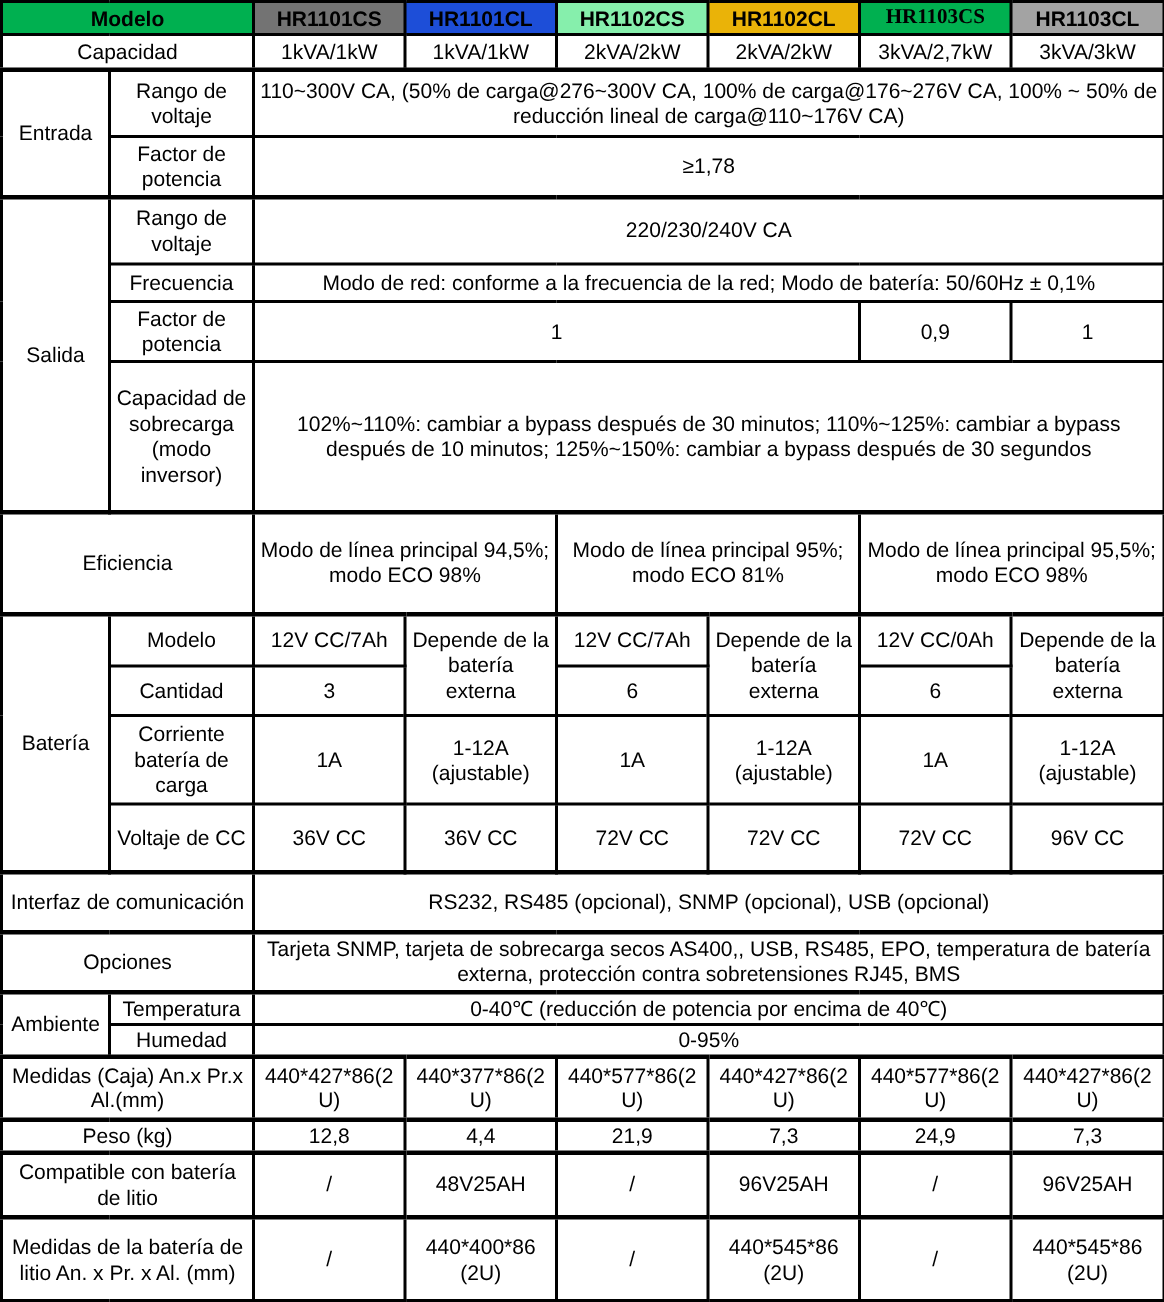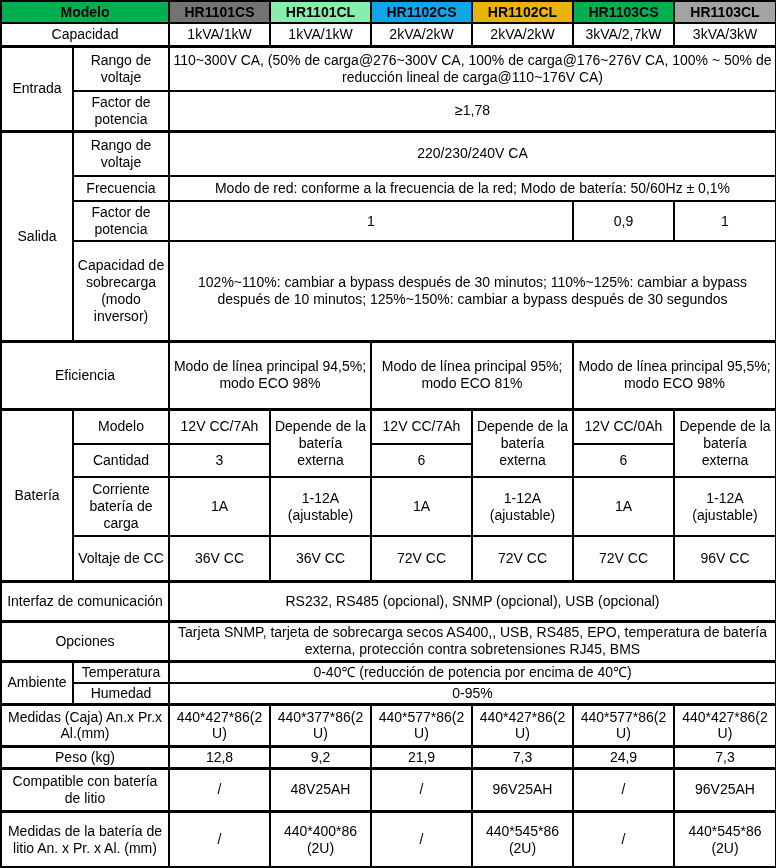"HR1101CL" td.hdr { background: #86efac -> #1d4ed8 }
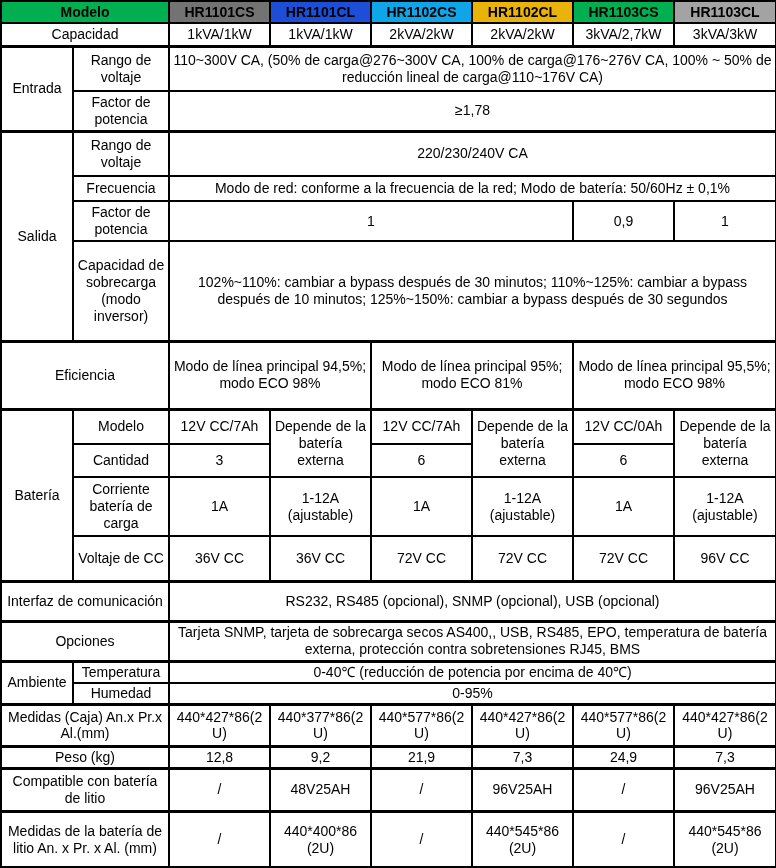"HR1102CS" td.hdr { background: #0ea5e9 -> #86efac }
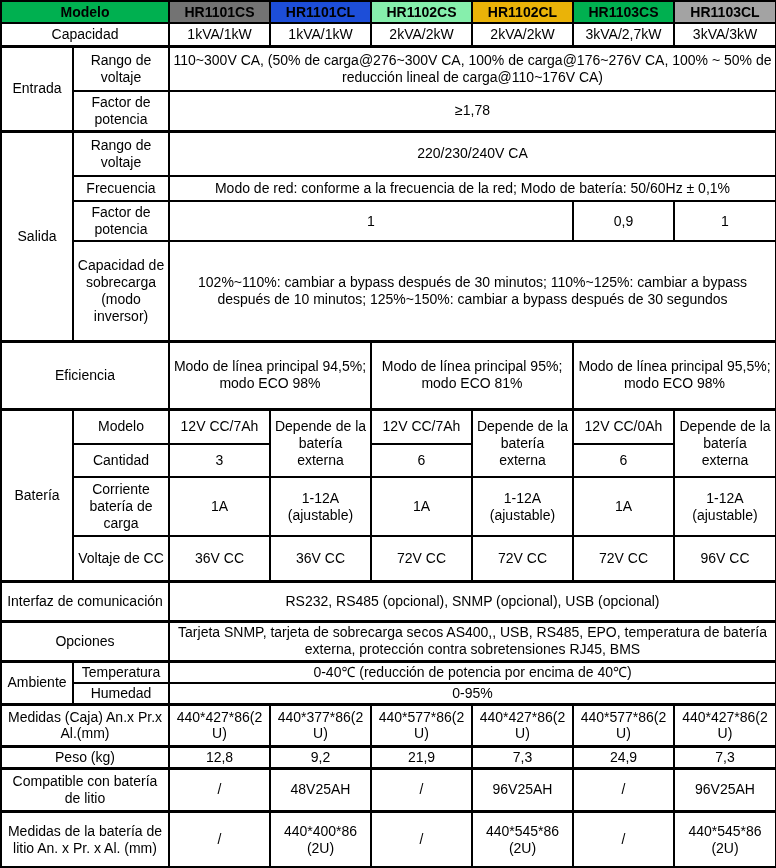"HR1103CS" td.hdr { font-family: none -> Liberation Serif, serif }
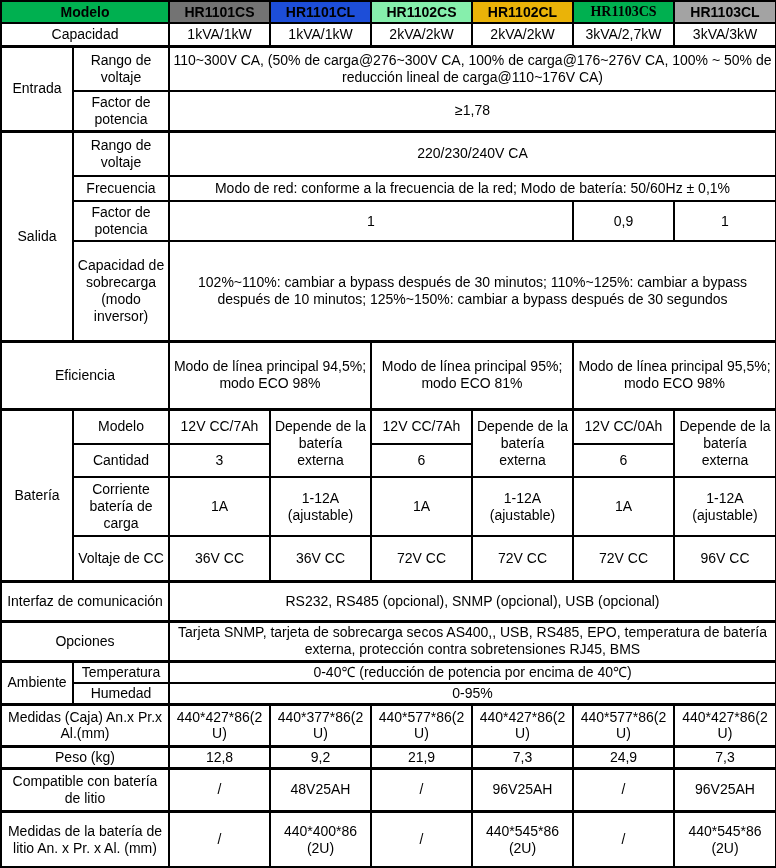"9,2" td { text: 9,2 -> 4,4 }
